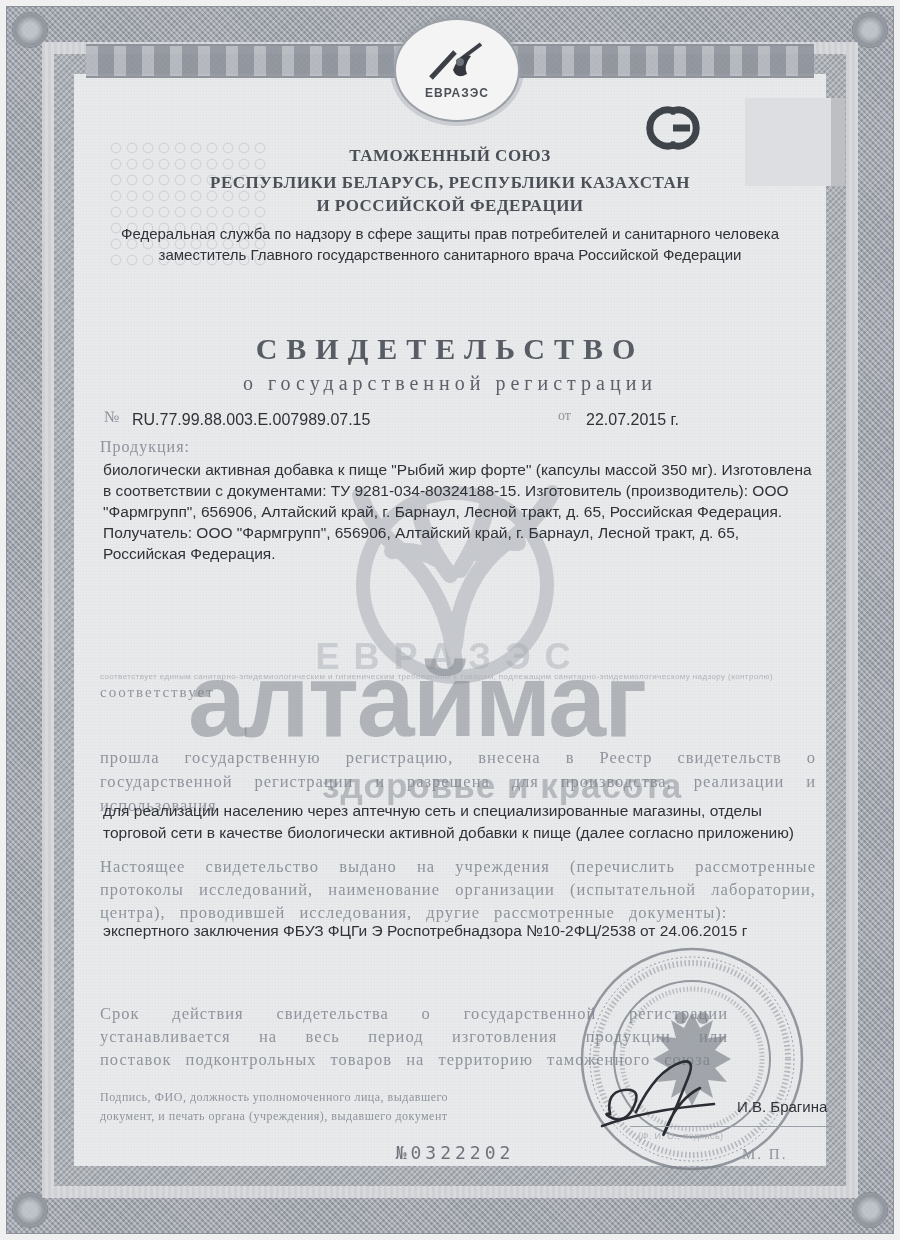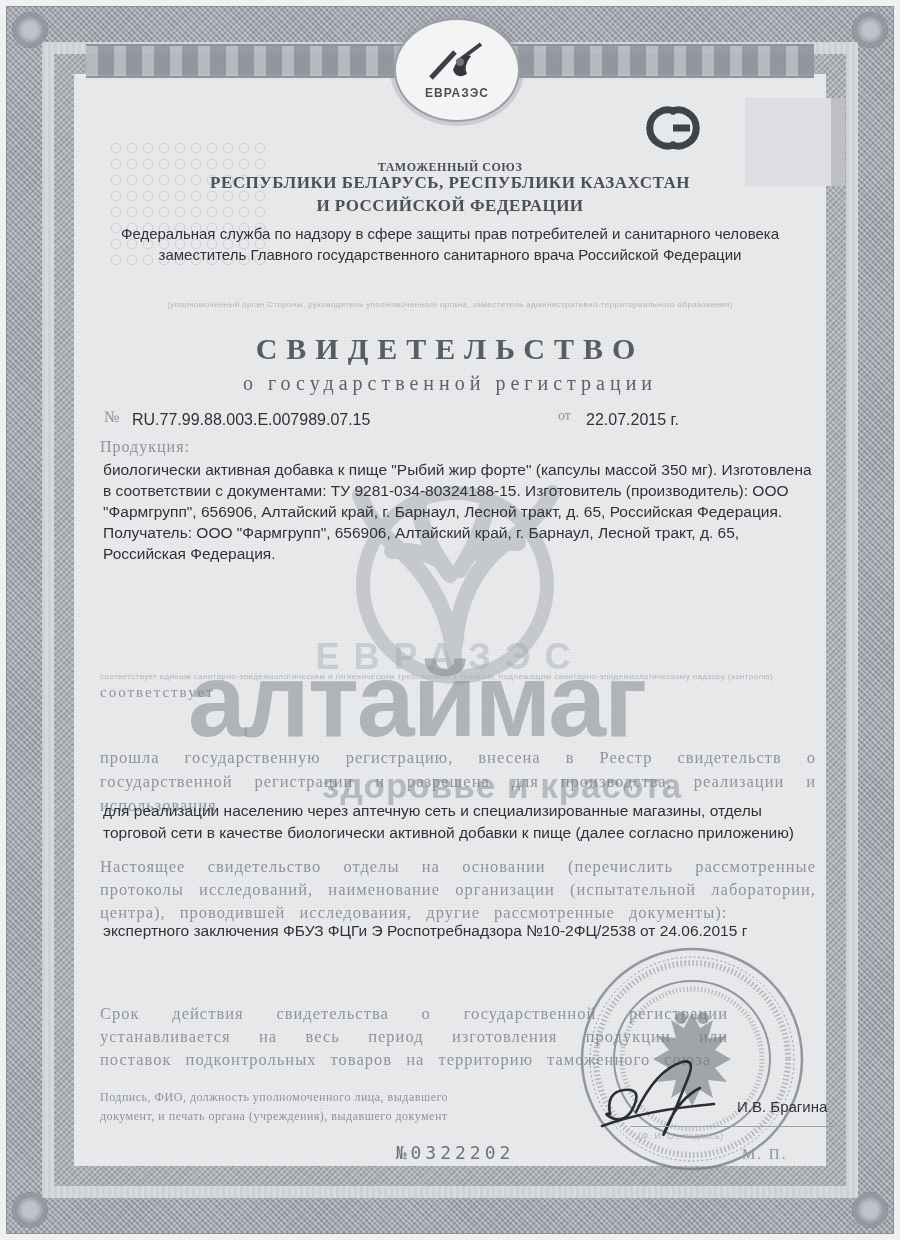"ТАМОЖЕННЫЙ СОЮЗ" div.abs { font-size: 12px -> 17px; top: 160px -> 146px }
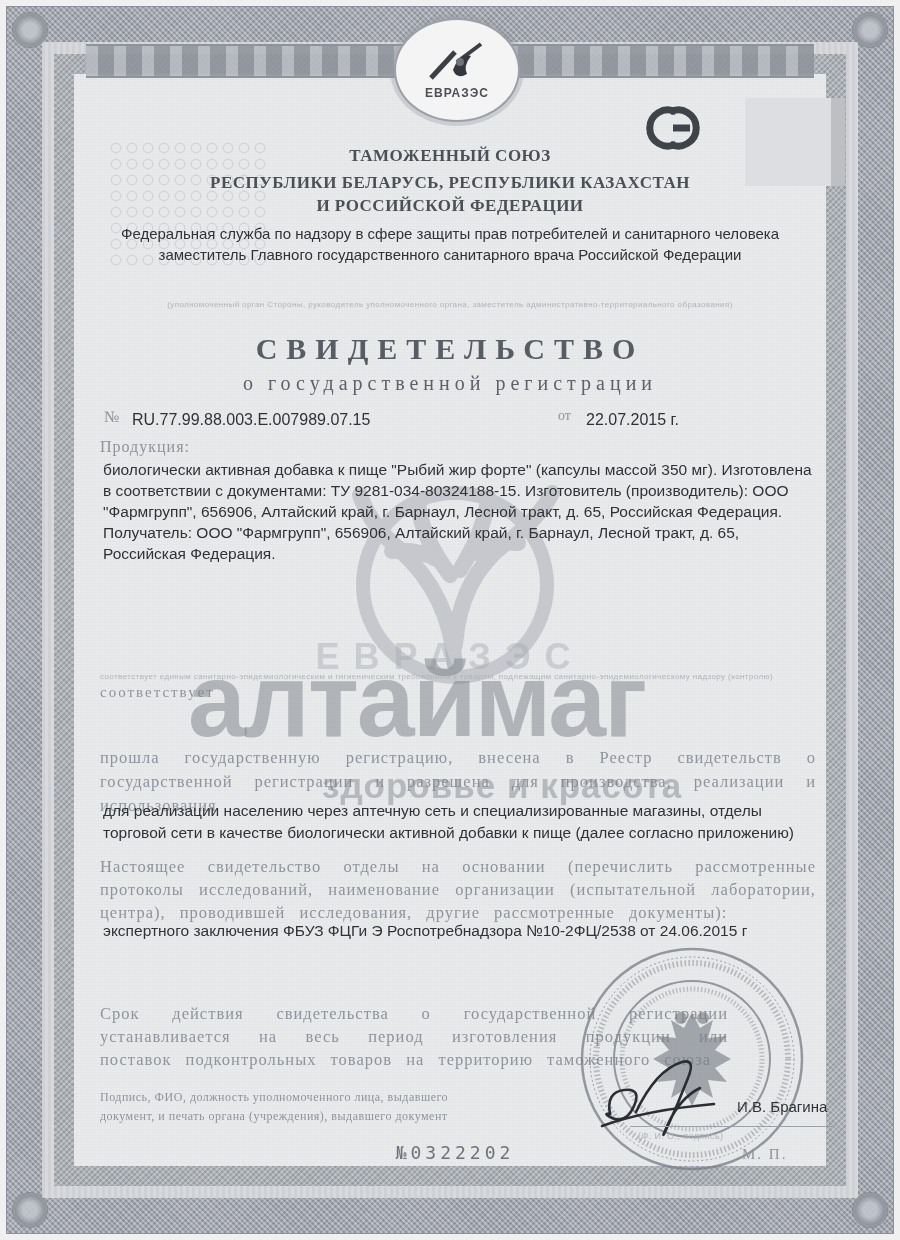"(уполномоченный орган Стороны," div.micro { html: <div>(уполномоченный орган Стороны, руководитель уполномоченного органа, заместитель административно-территориального образования)</div> -> none }
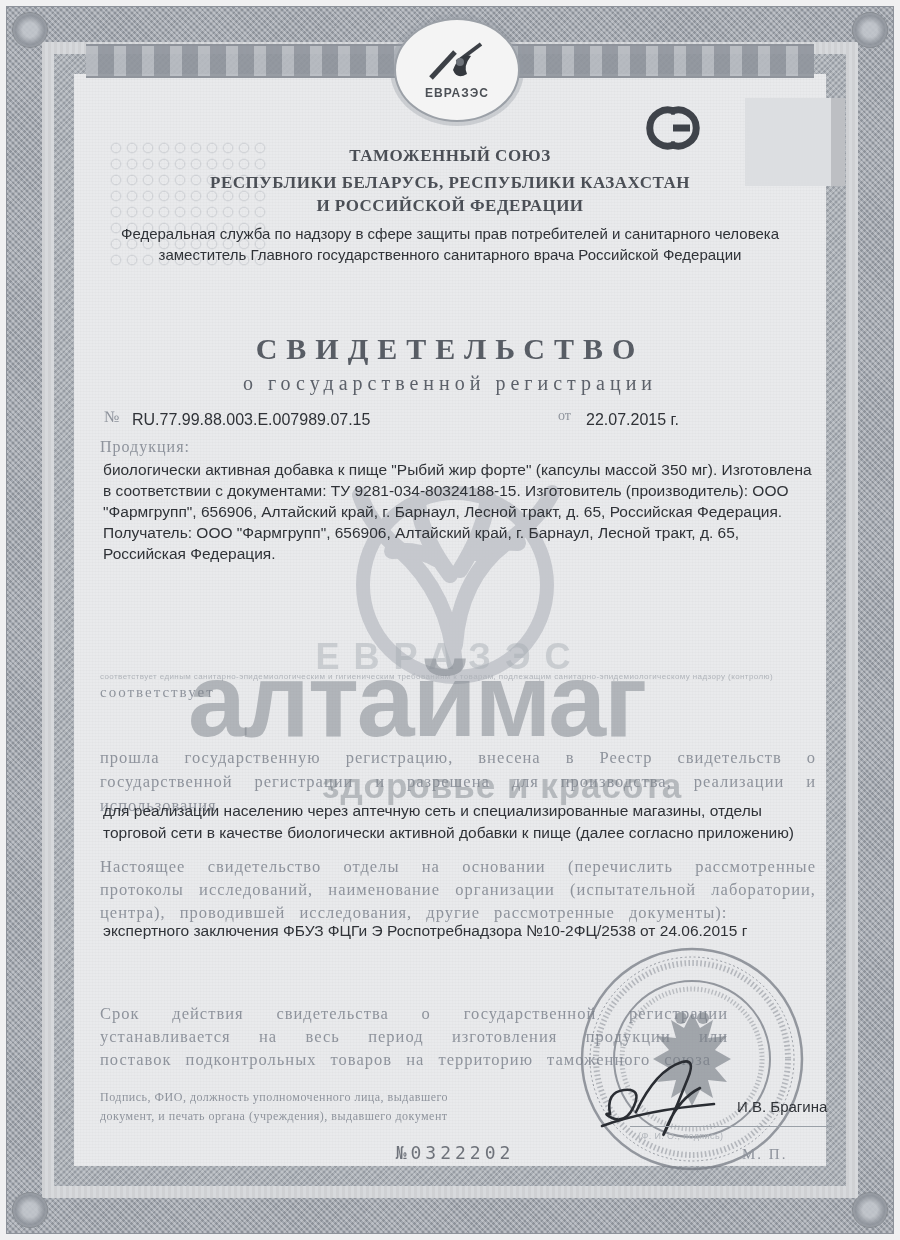"Настоящее свидетельство отделы на" div.abs { text: отделы на основании -> выдано на учреждения }
